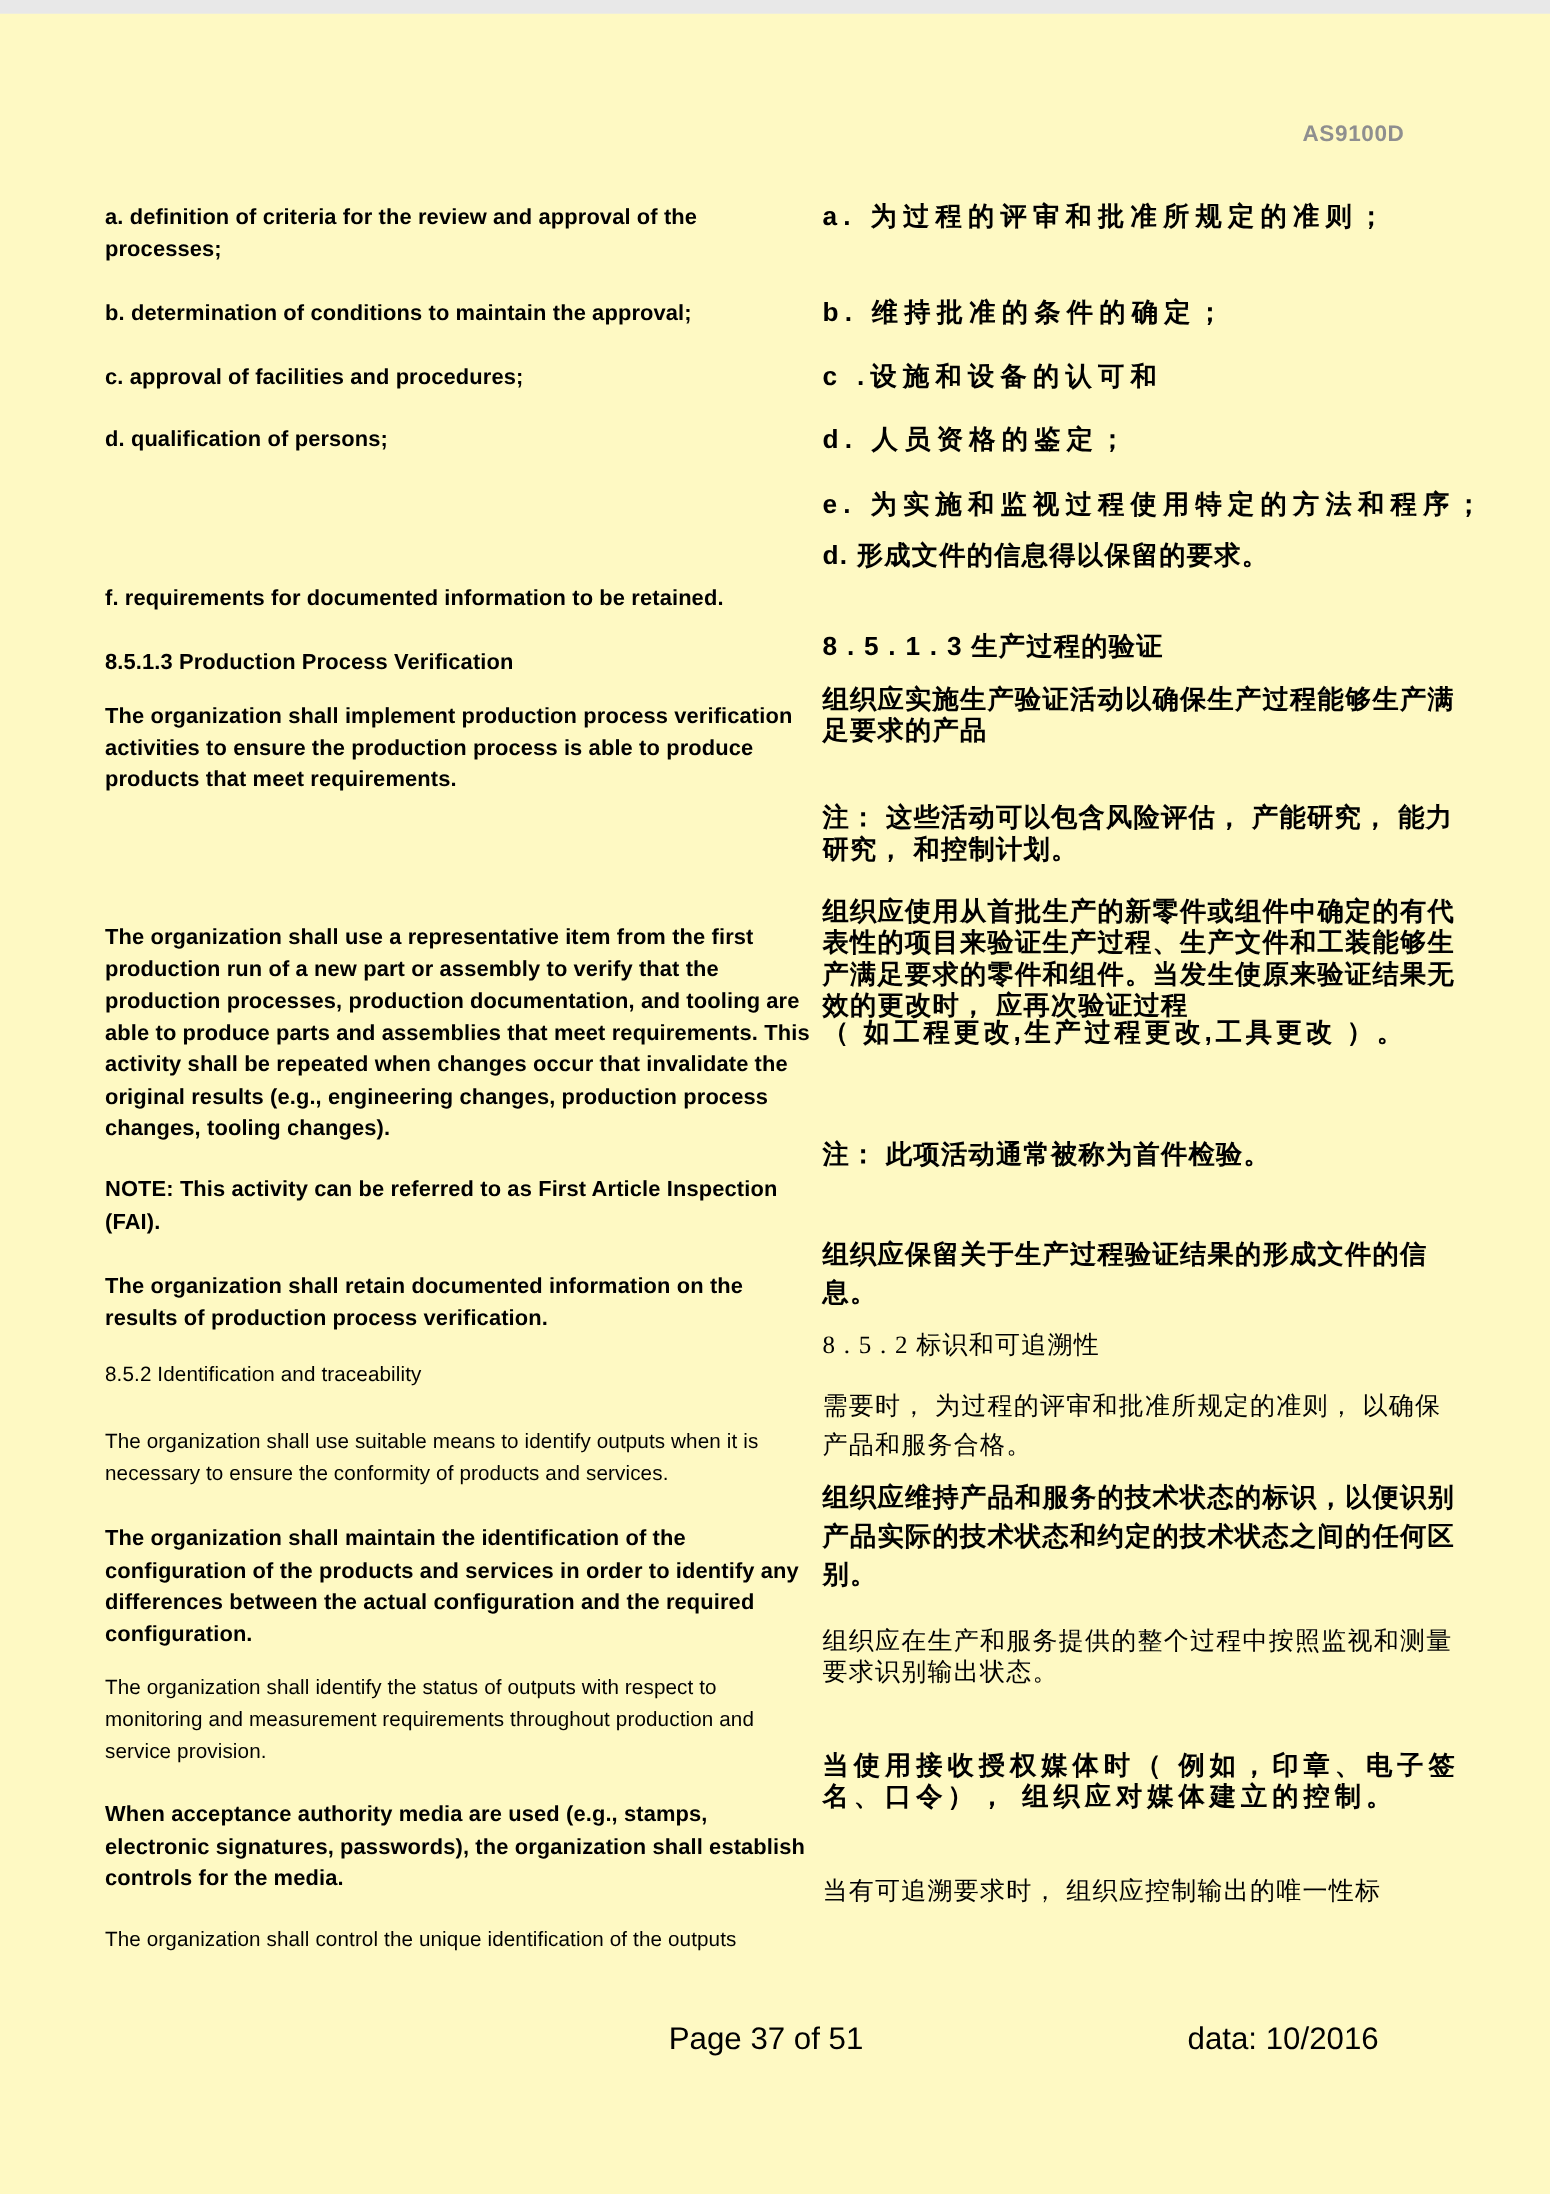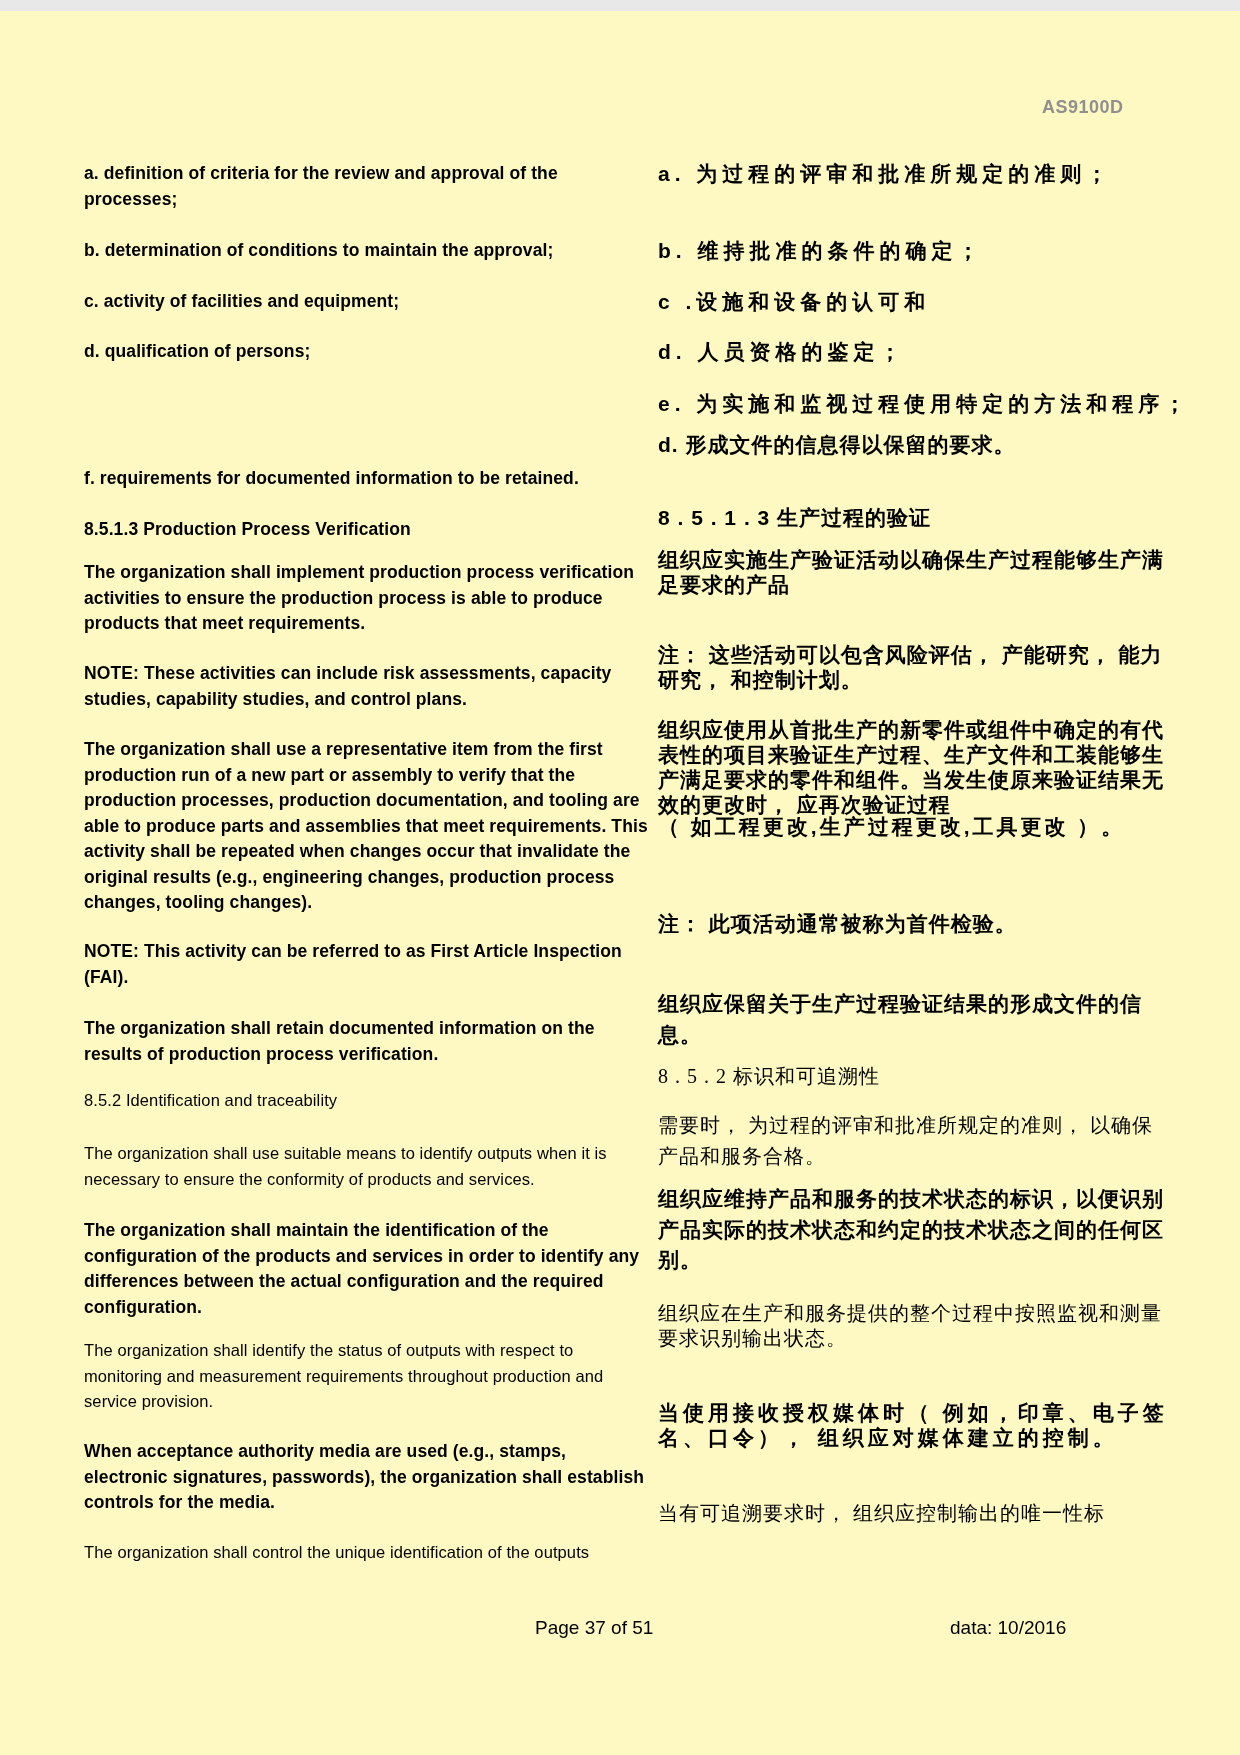"c. activity of facilities and" div.tb { text: activity of facilities and equipment -> approval of facilities and procedures }
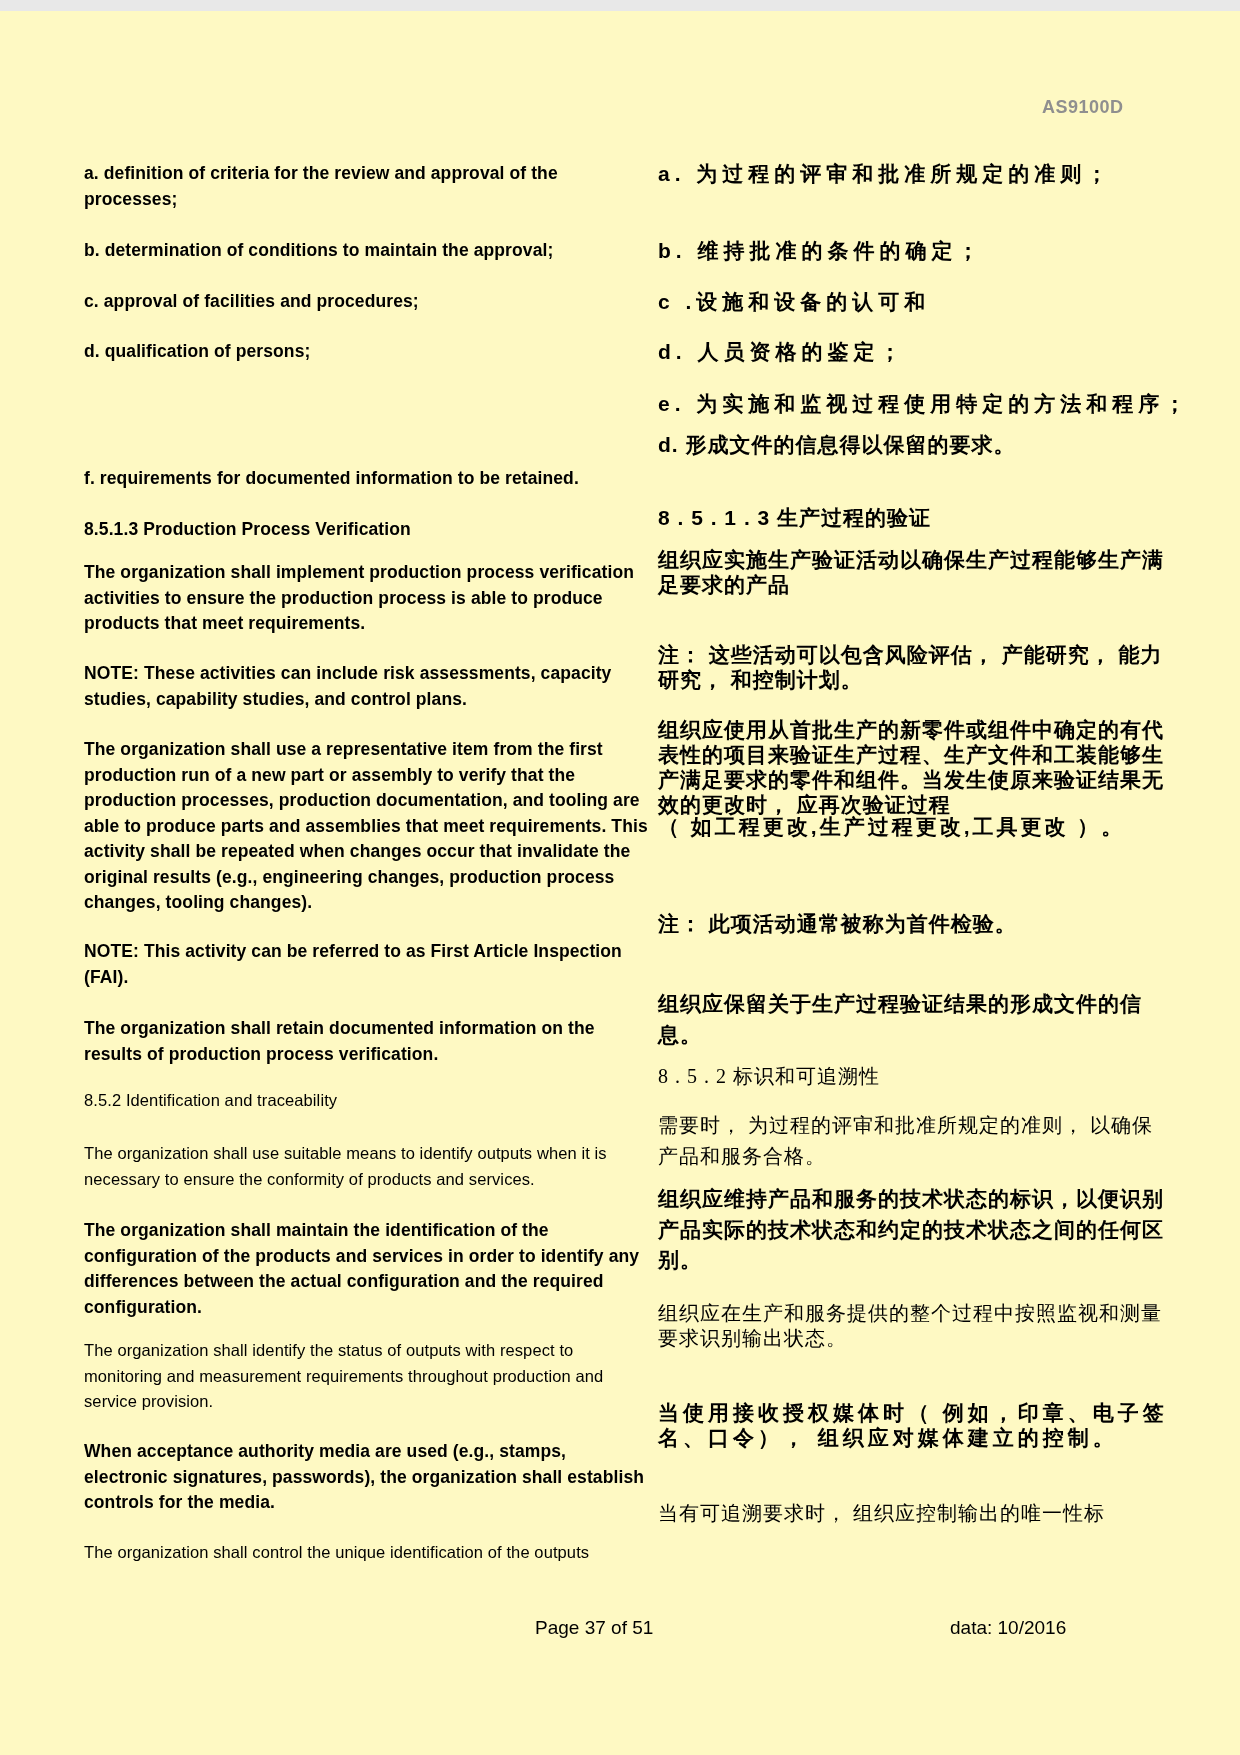"NOTE: These activities can include" div.tb { html: <div>NOTE: These activities can include risk assessments, capacity studies, capability studies, and control plans.</div> -> none }
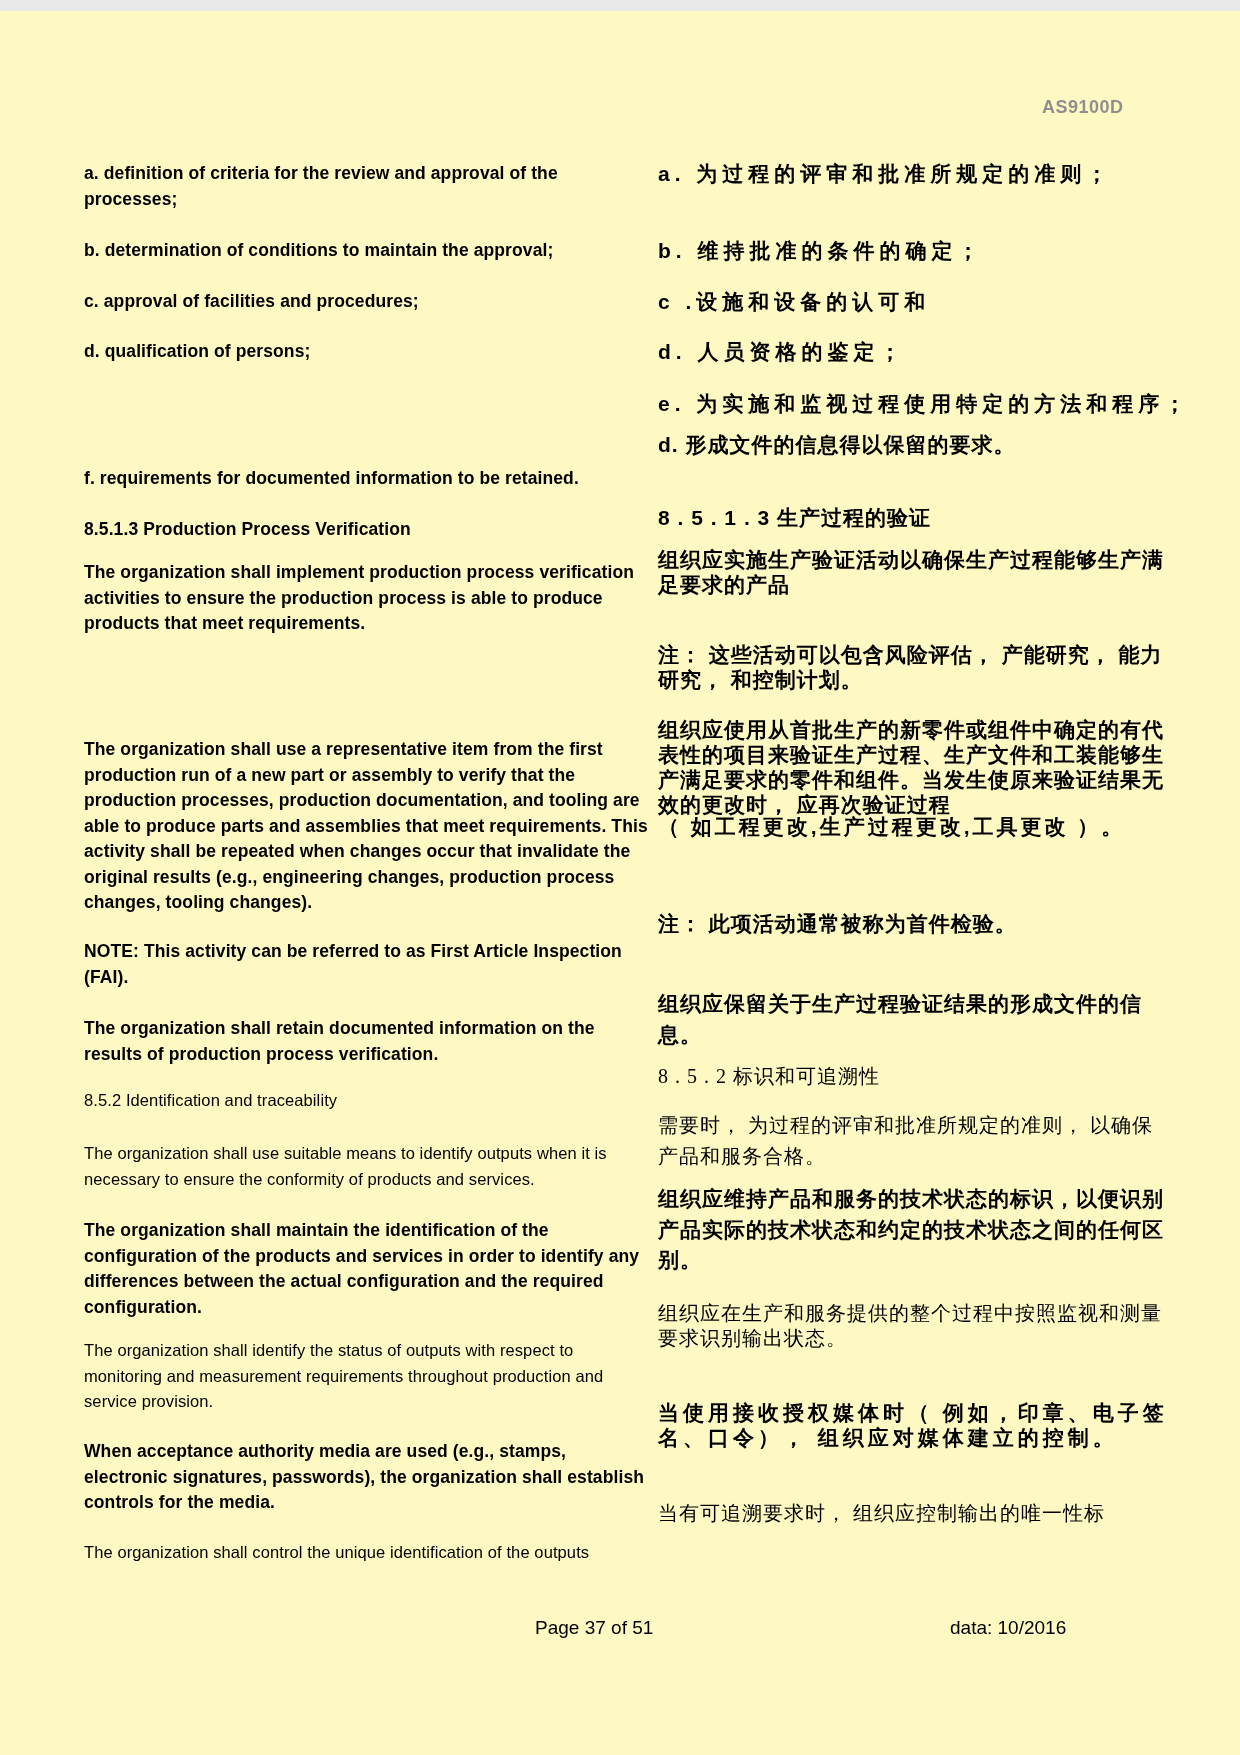"Page 37 of 51" .footer-text { font-size: 19px -> 25px }
